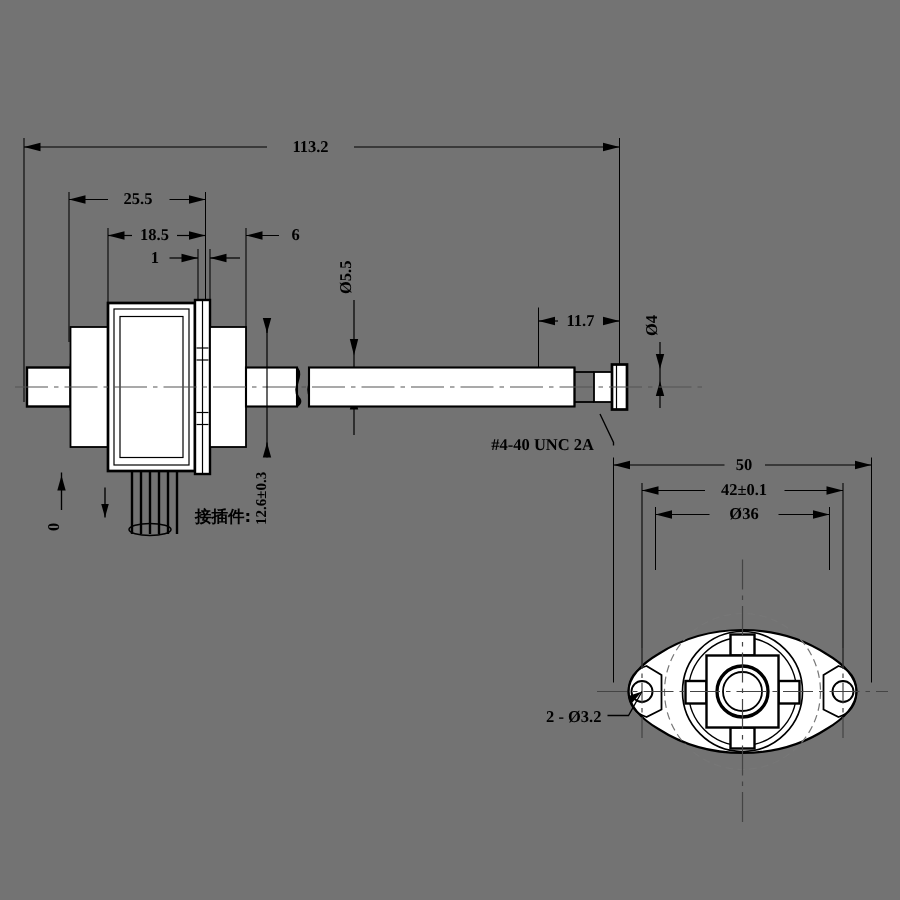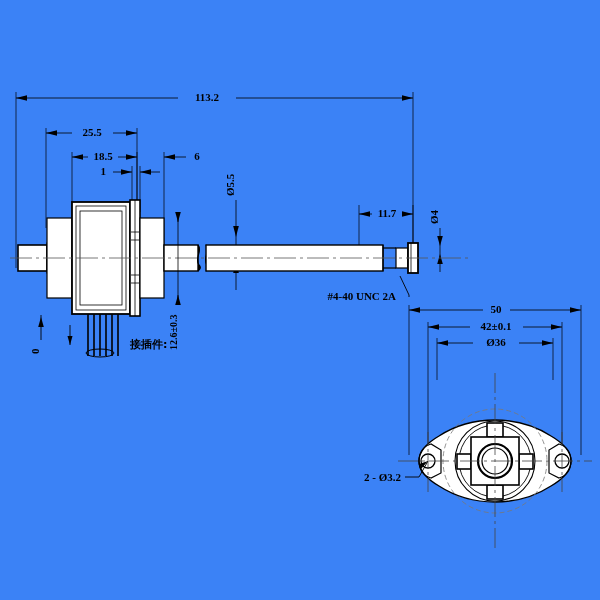"113.2" #drawing-root { background: #3b82f6 -> #737373 }
